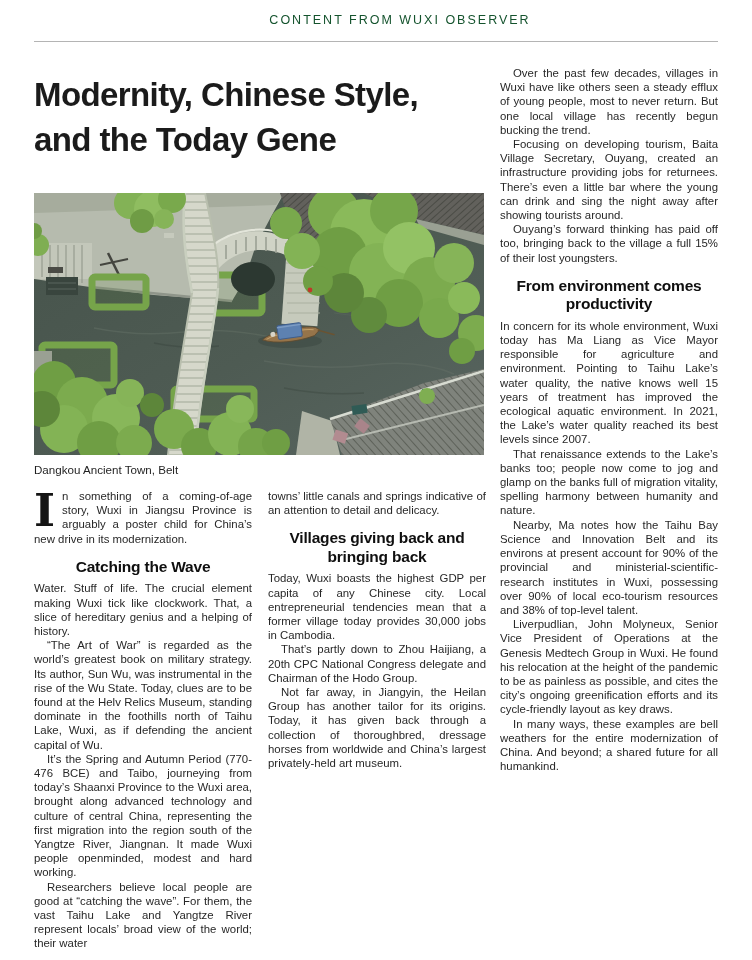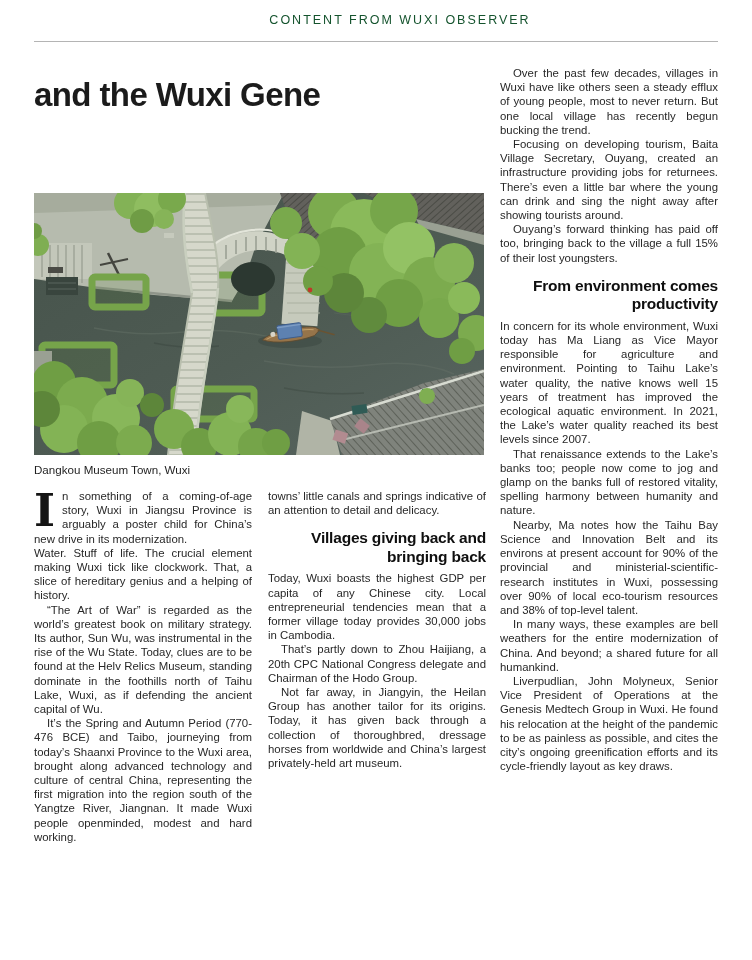"Modernity, Chinese Style," span.tline { html: none -> <span>Modernity, Chinese Style,</span> }
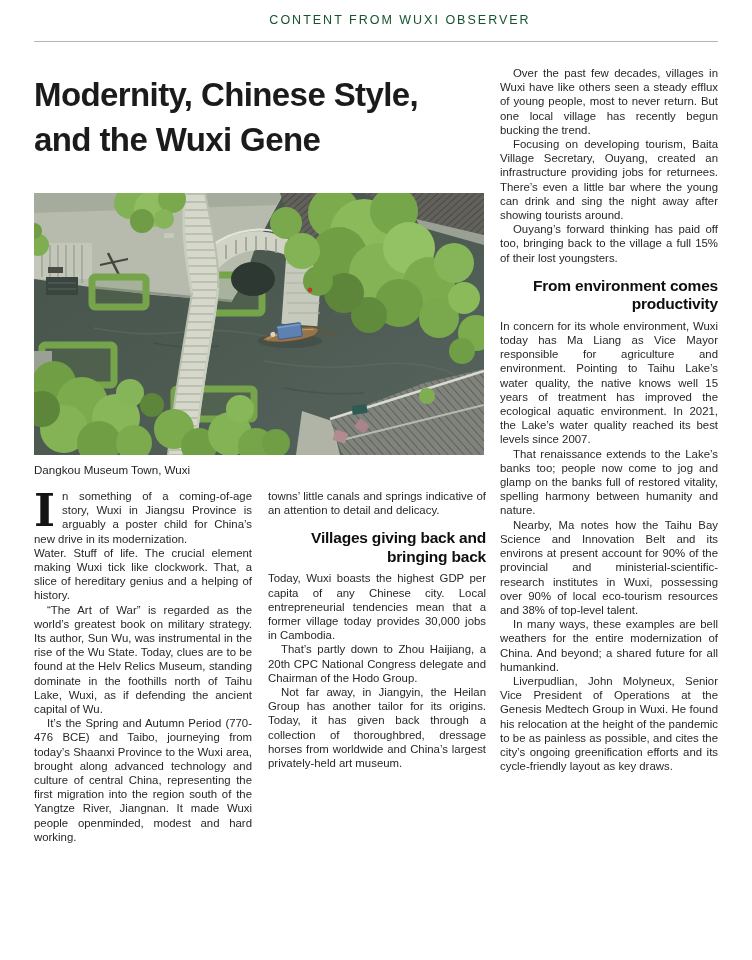"and the Wuxi Gene" span.tline { text: Wuxi -> Today }
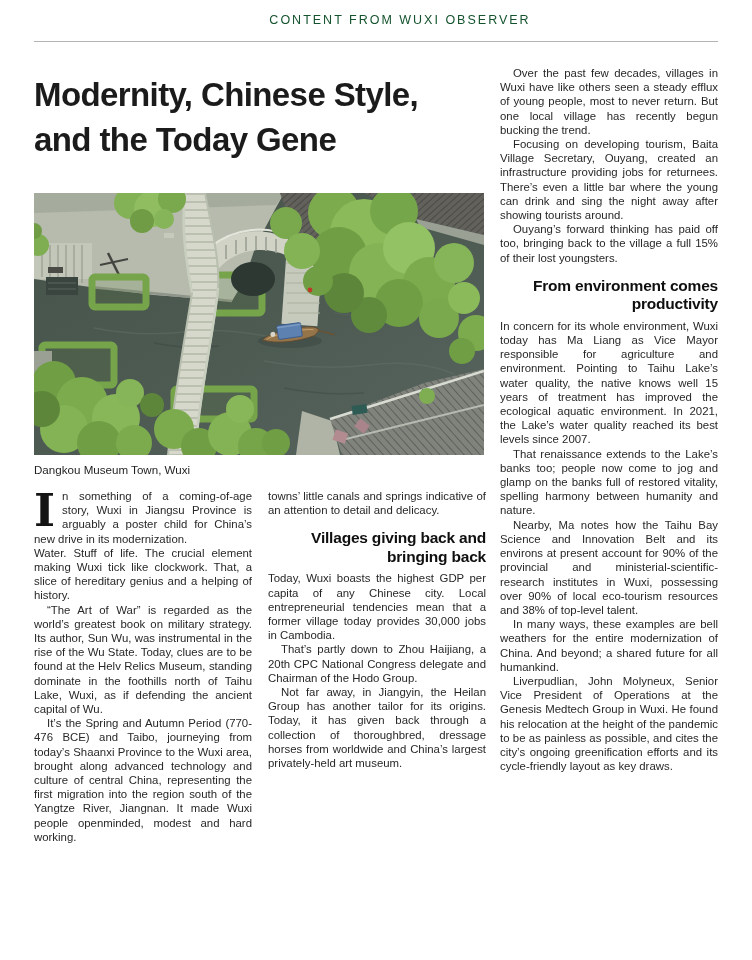"From environment comes productivity" .col h2 { text-align: right -> center }
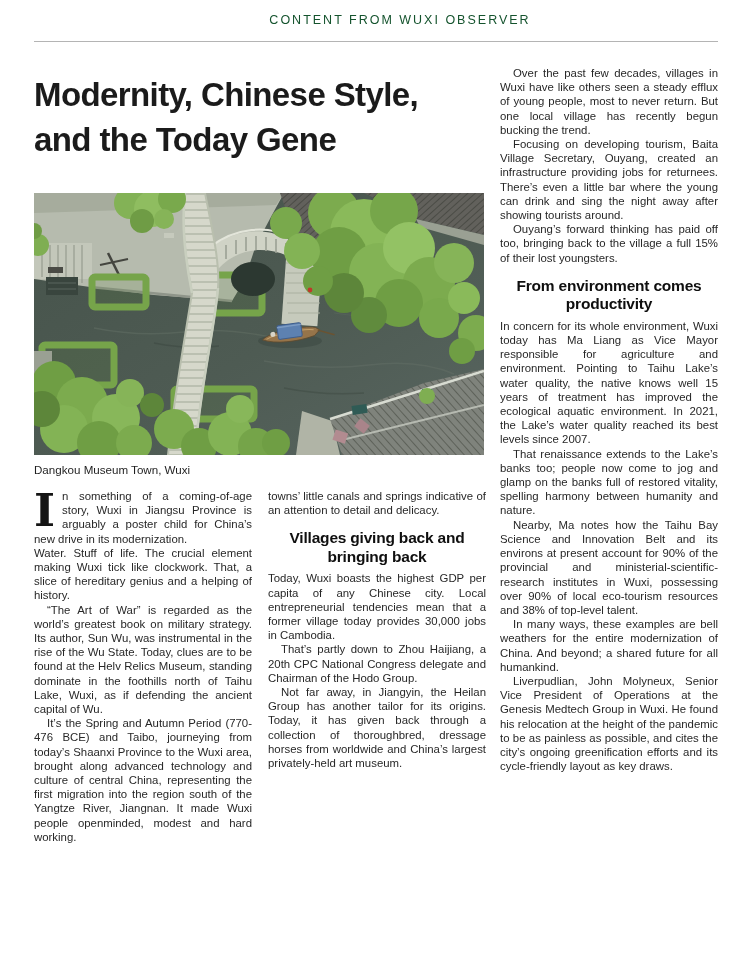"That renaissance extends to the" p.indent { text: restored -> migration }
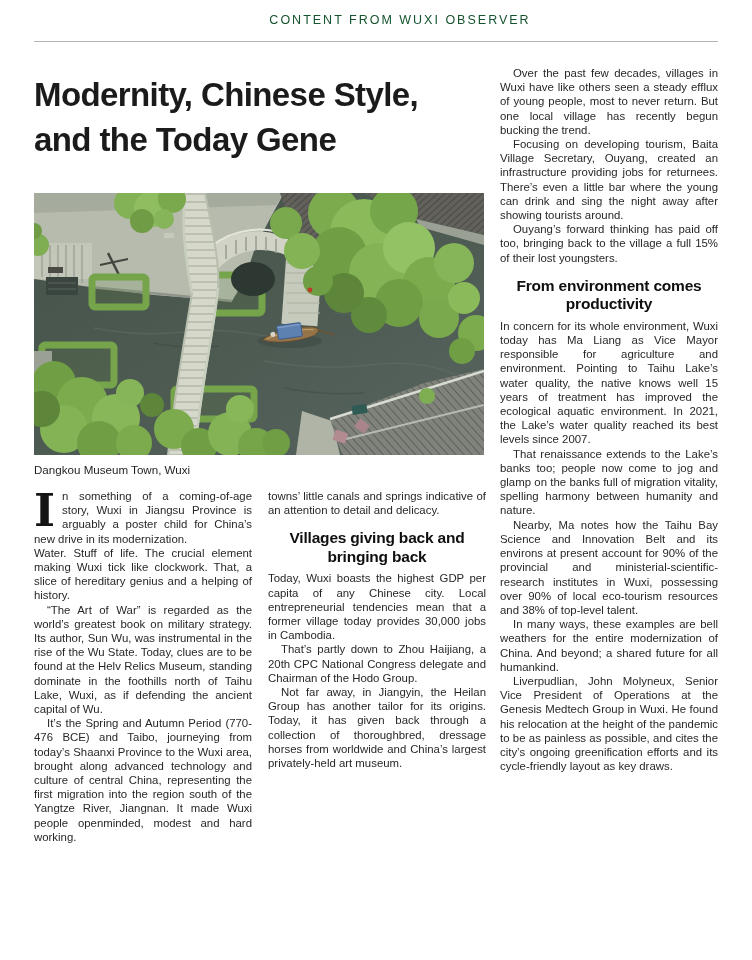"Dangkou Museum Town, Wuxi" div.caption { text: Museum Town, Wuxi -> Ancient Town, Belt }
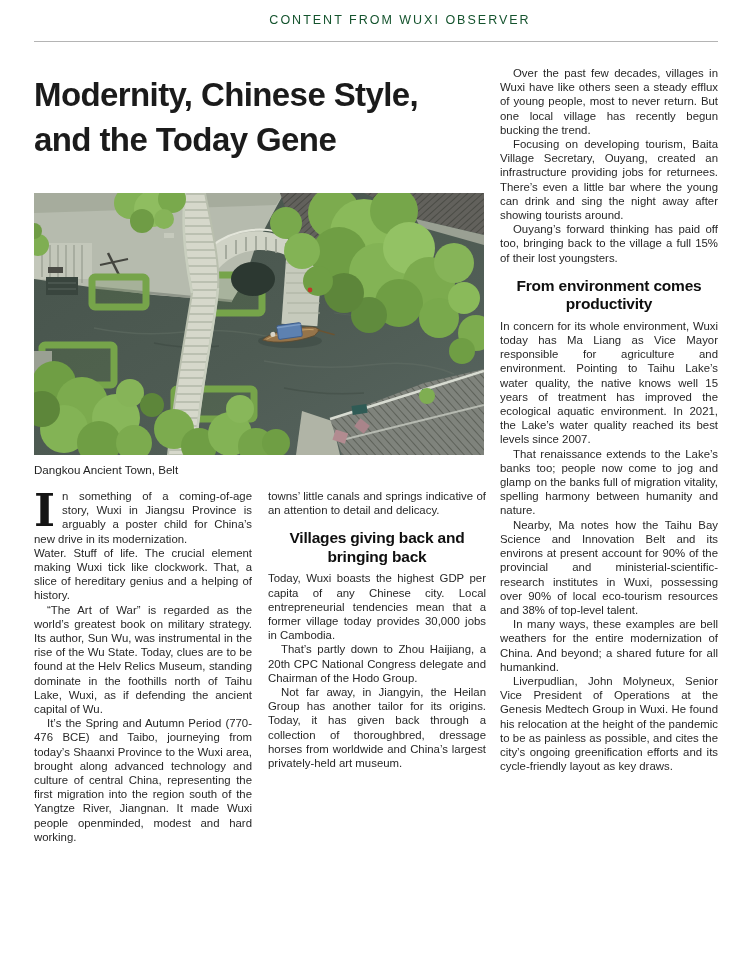"Catching the Wave" h2 { html: none -> <h2>Catching the Wave</h2> }
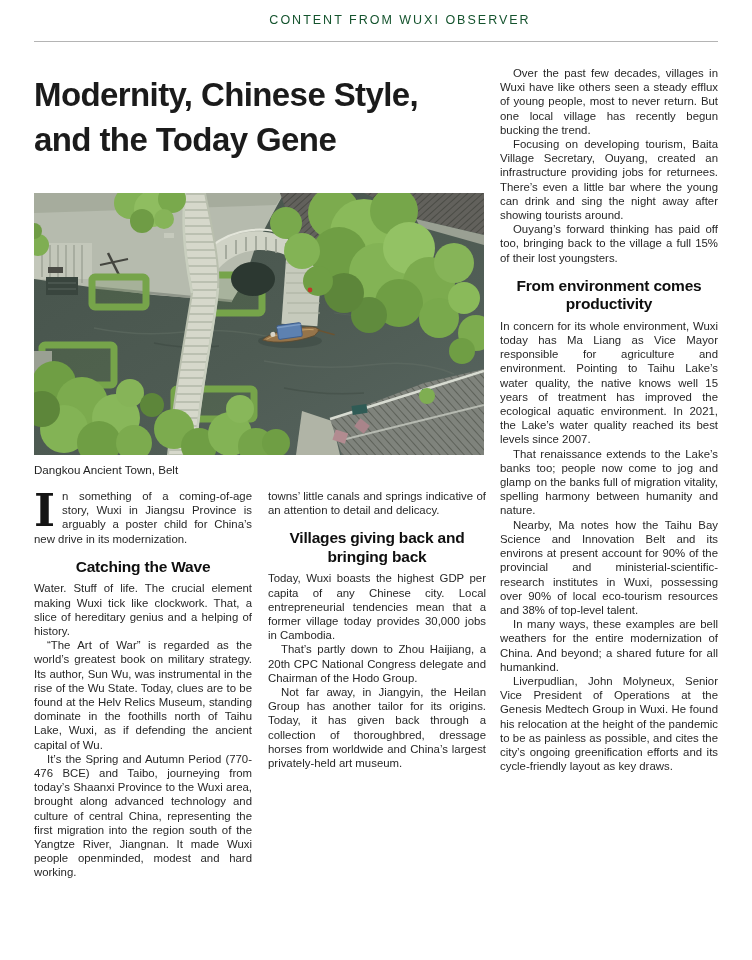"In many ways, these examples" p.indent { order: before "Liverpudlian, John Molyneux, Senior Vice" -> after "Liverpudlian, John Molyneux, Senior Vice" }
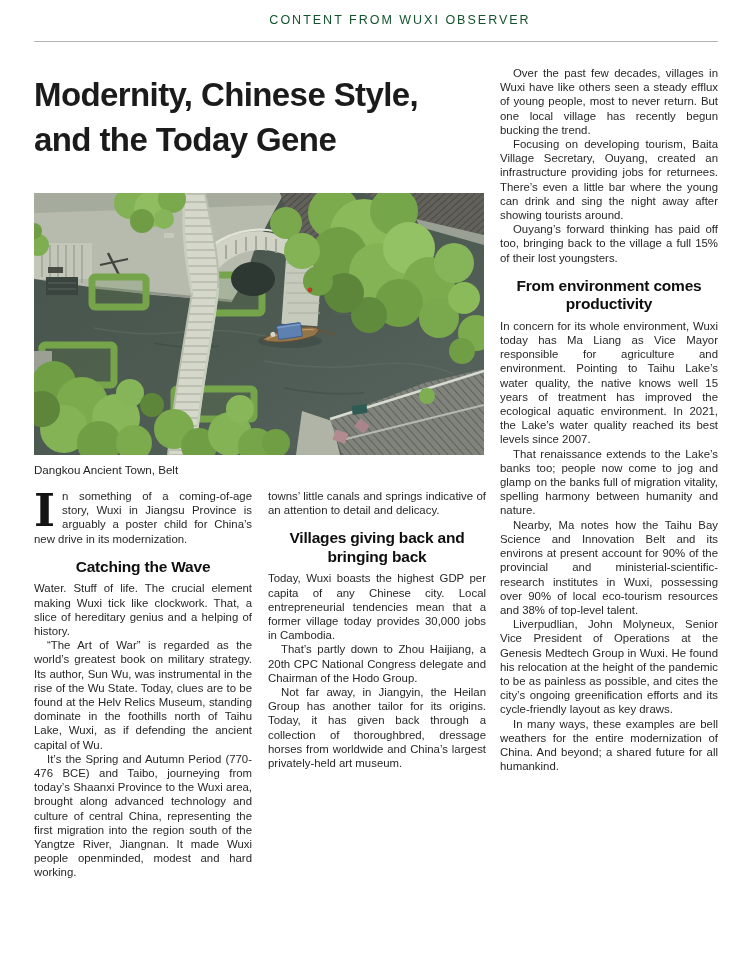"Researchers believe local people are" p.indent { html: none -> <p>Researchers believe local people are good at “catching the wave”. For them, the vast Taihu Lake and Yangtze River represent locals’ broad view of the world; their water</p> }
